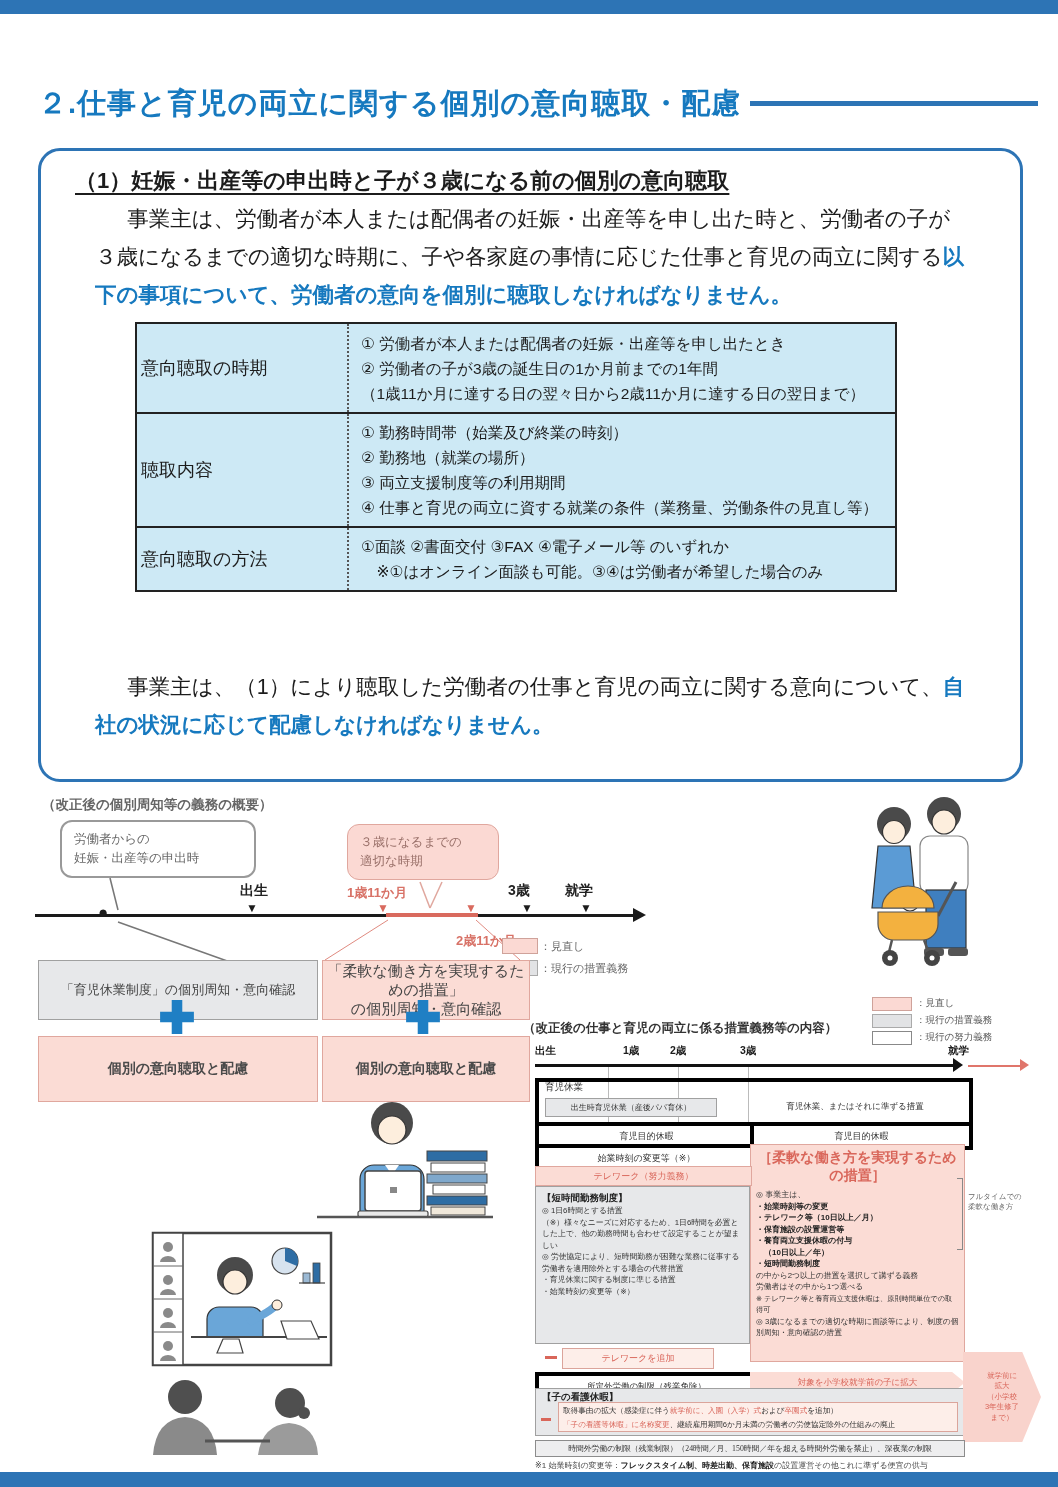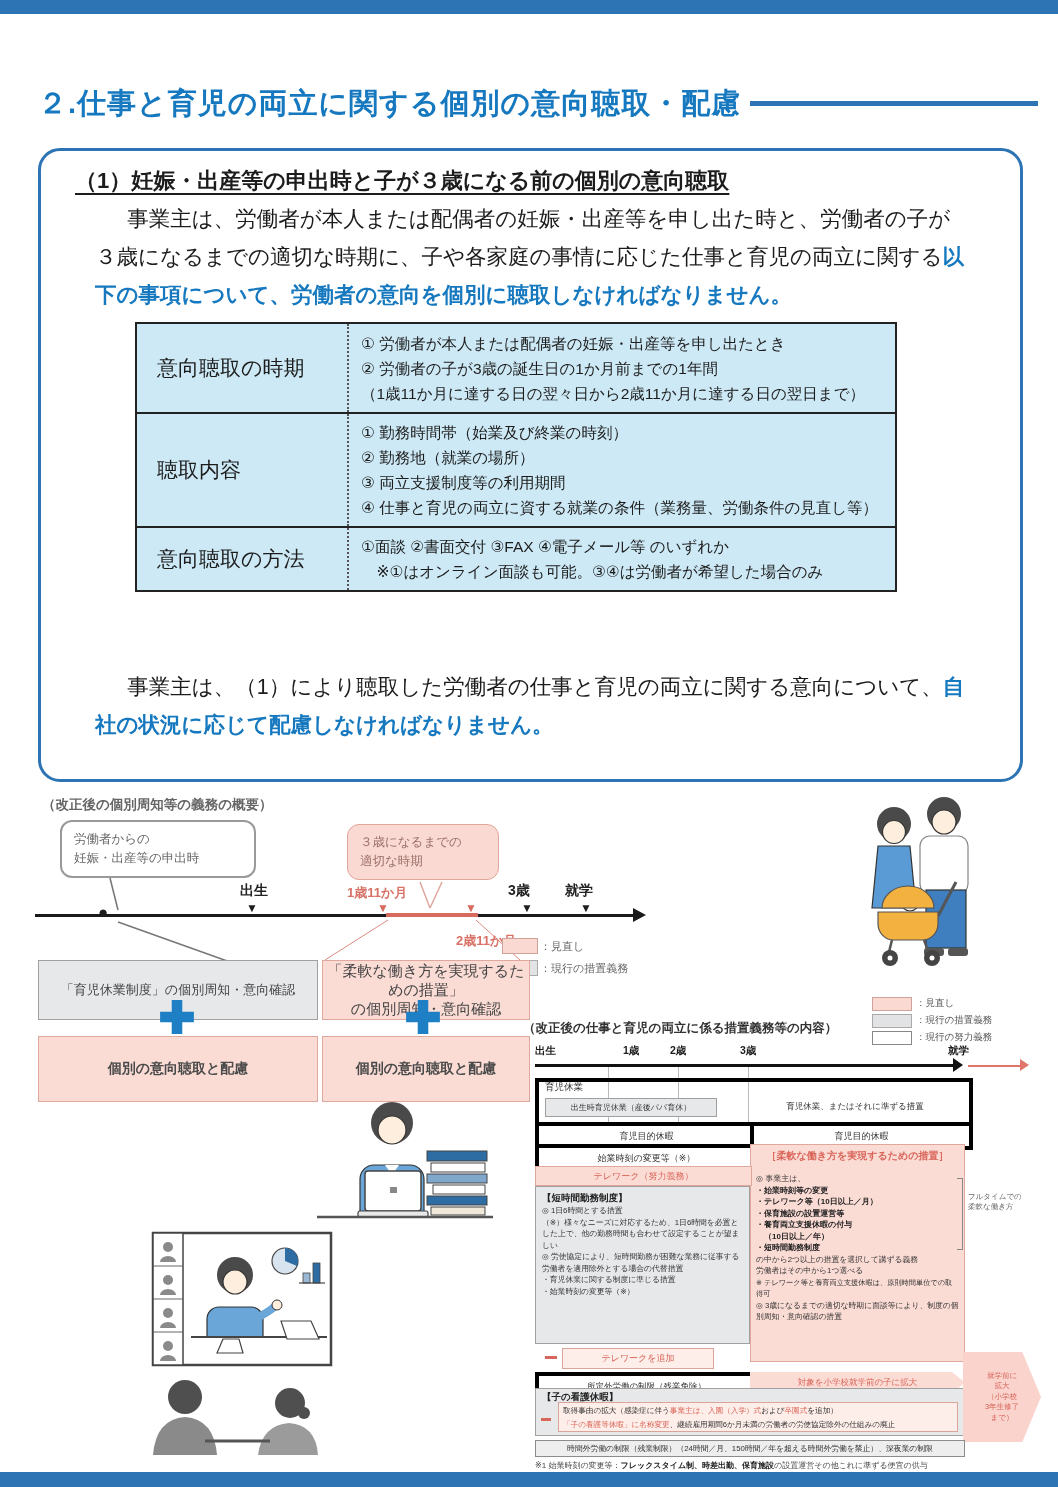"意向聴取の時期" .tbl-label { font-size: 21px -> 18px; padding: 6px 20px -> 6px 4px }
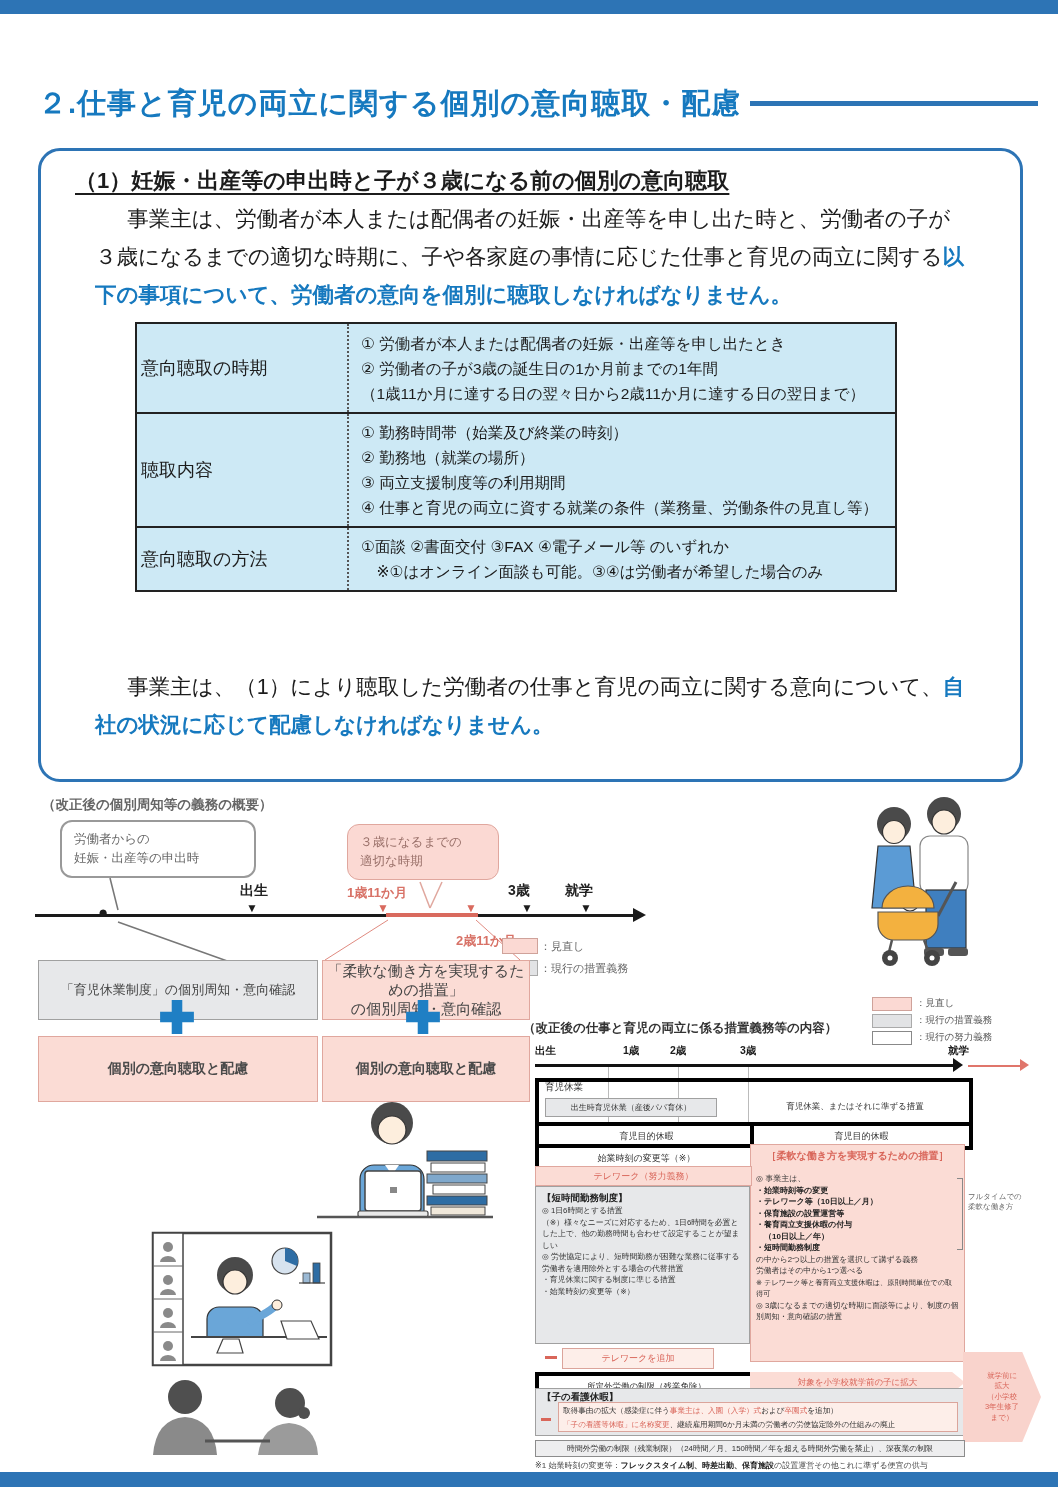"［柔軟な働き方を実現するための措置］" div.redtx { font-size: 10px -> 14px; margin-bottom: 10px -> 4px }
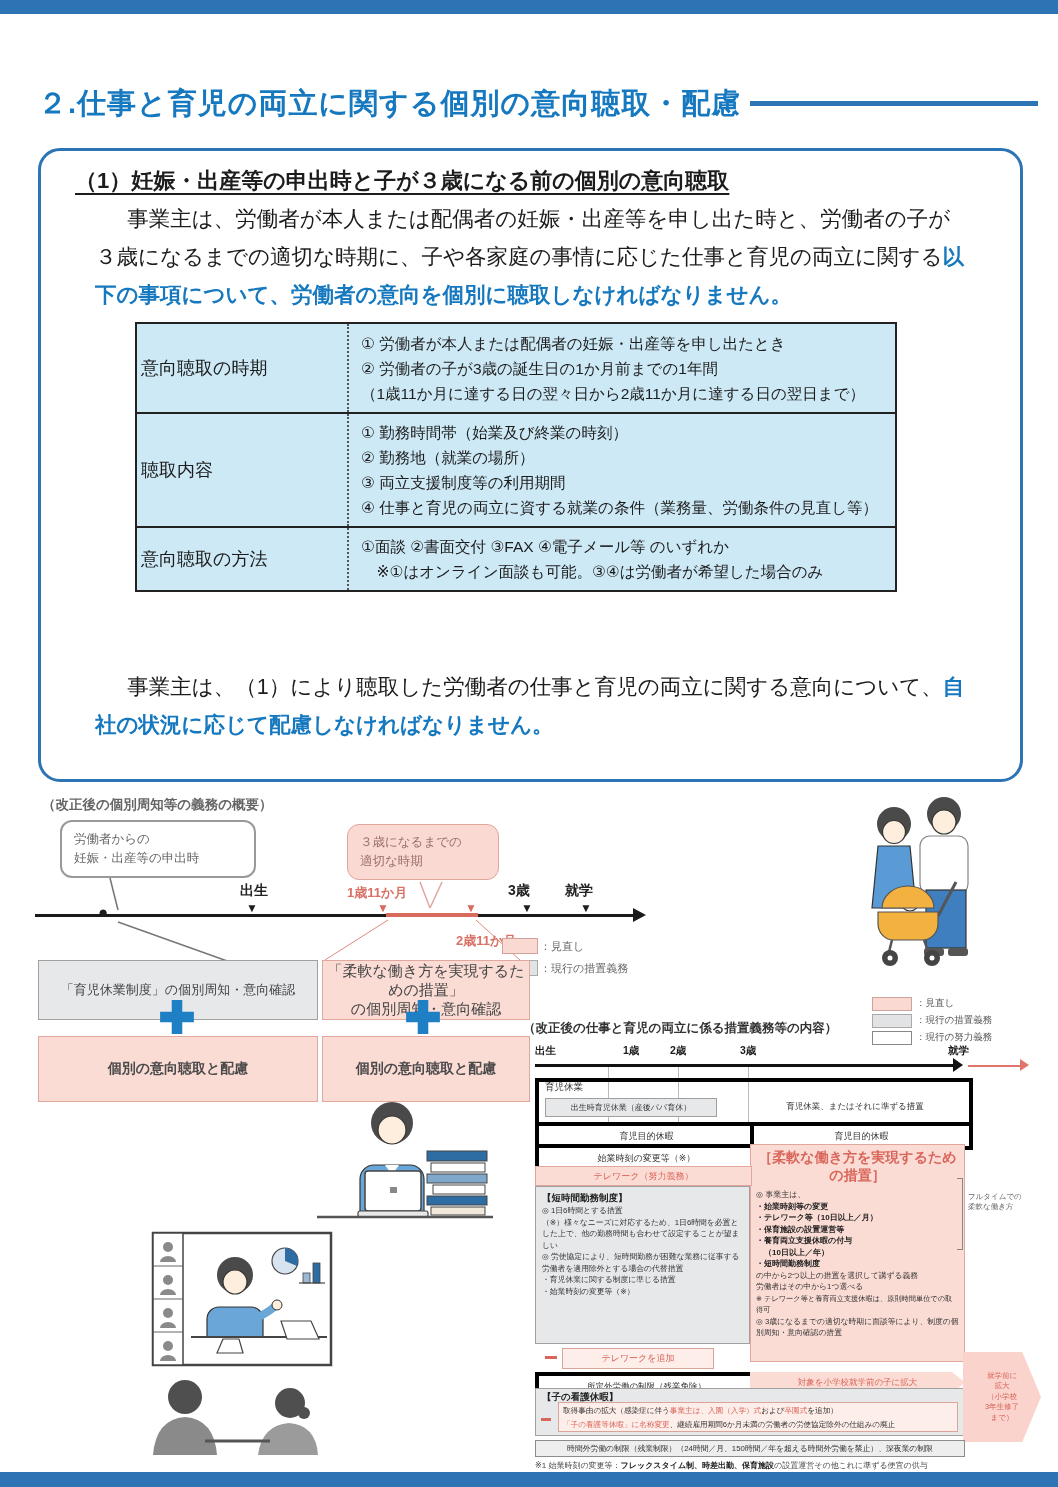"事業主は、入園（入学）式" span.redtx { text: 事業主は -> 就学前に }
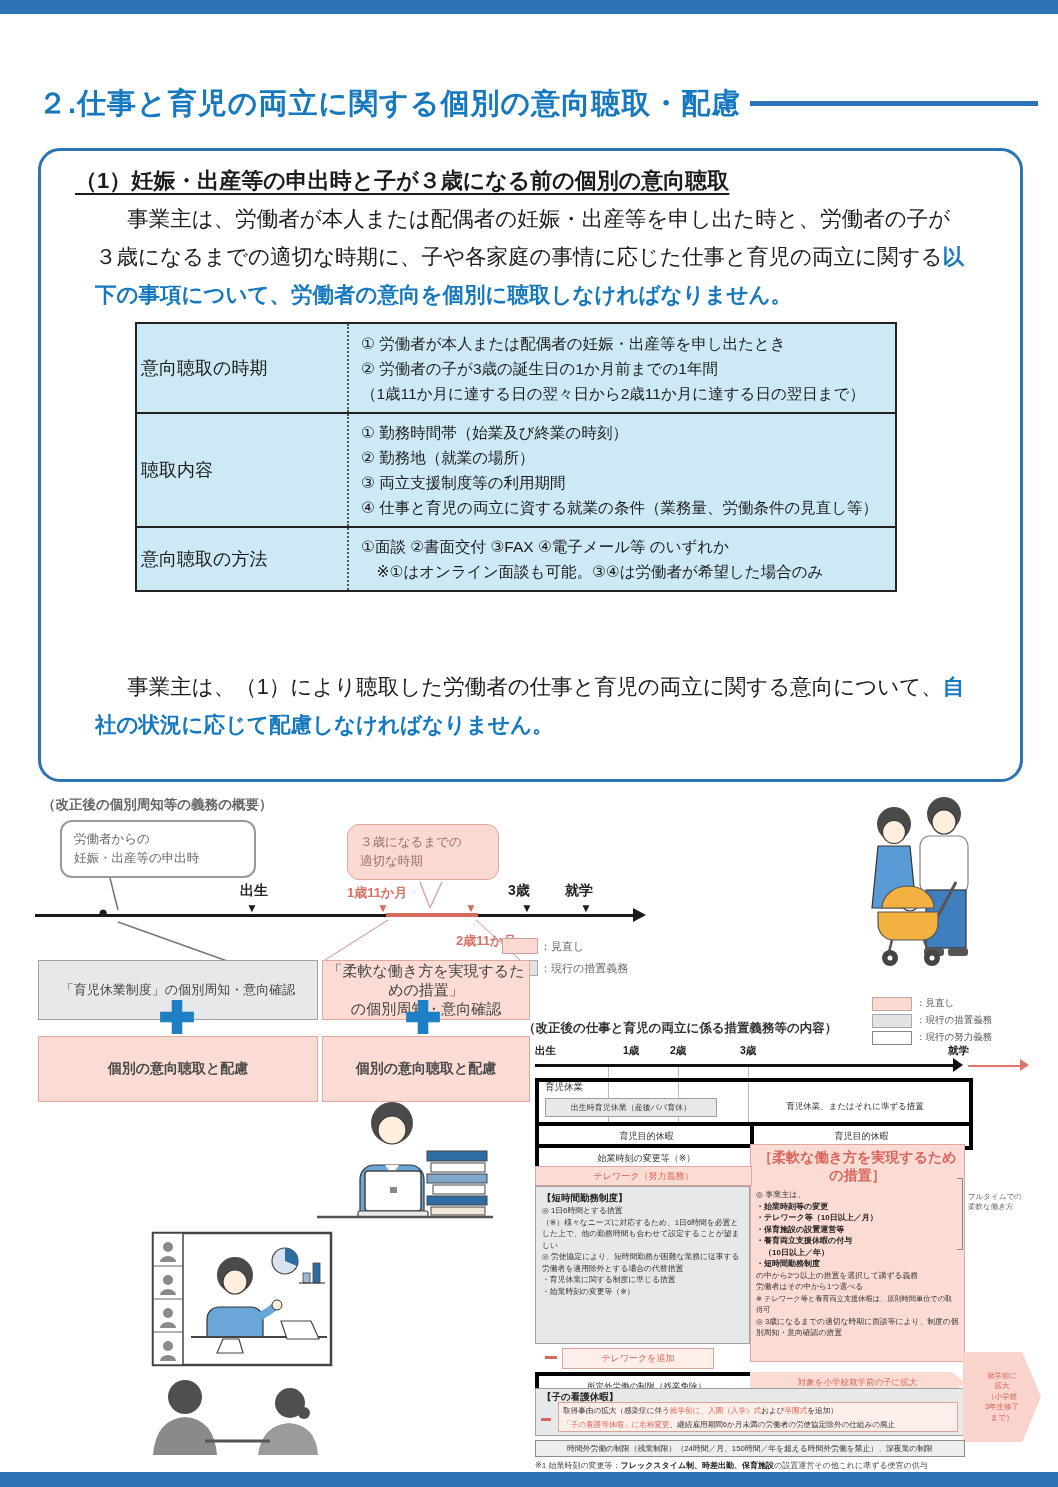"時間外労働の制限（残業制限）（24時間／月、150時間／年を超える時間外労働を禁" div.abs { font-family: none -> Liberation Serif, serif }
